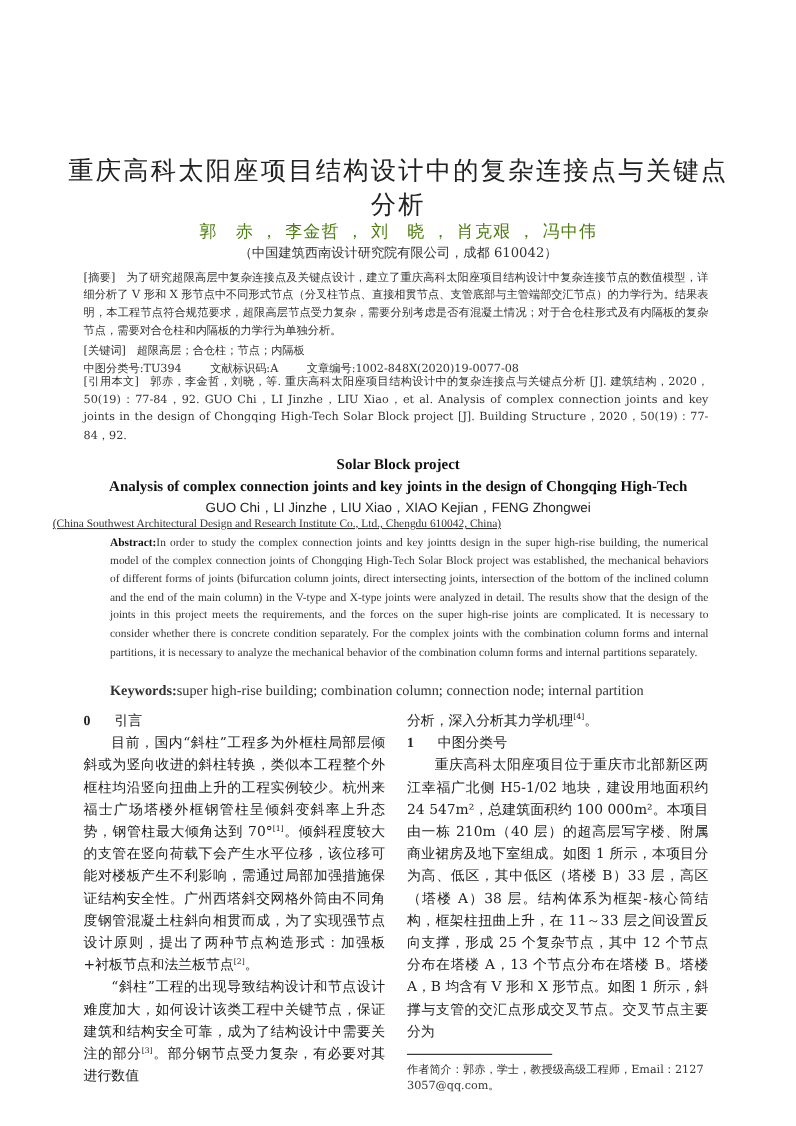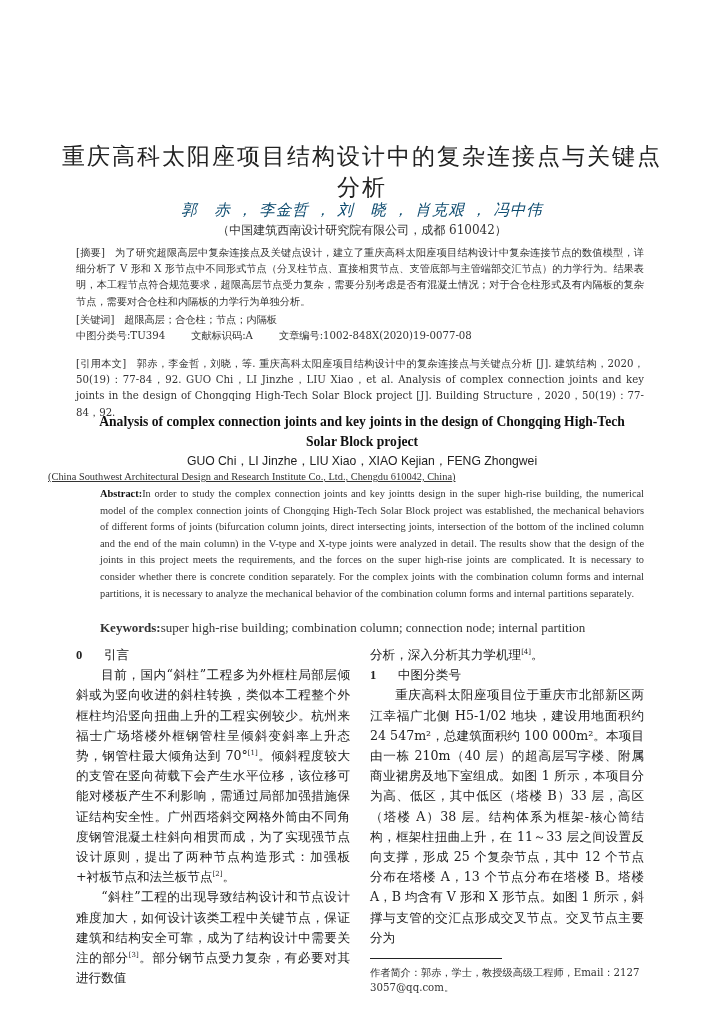"郭 赤 ， 李金哲 ，" .cn-authors { color: #0c4a6e -> #4d7c0f; font-style: italic -> none }
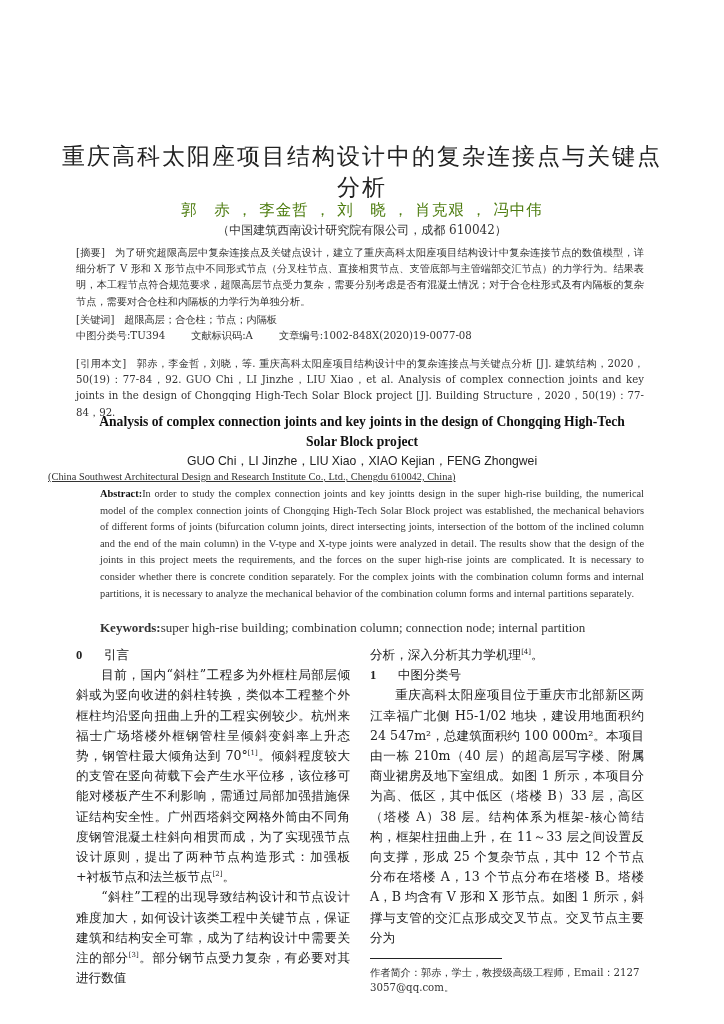"[引用本文] 郭赤，李金哲，刘晓，等." div.abs-block { top: 356px -> 340px }
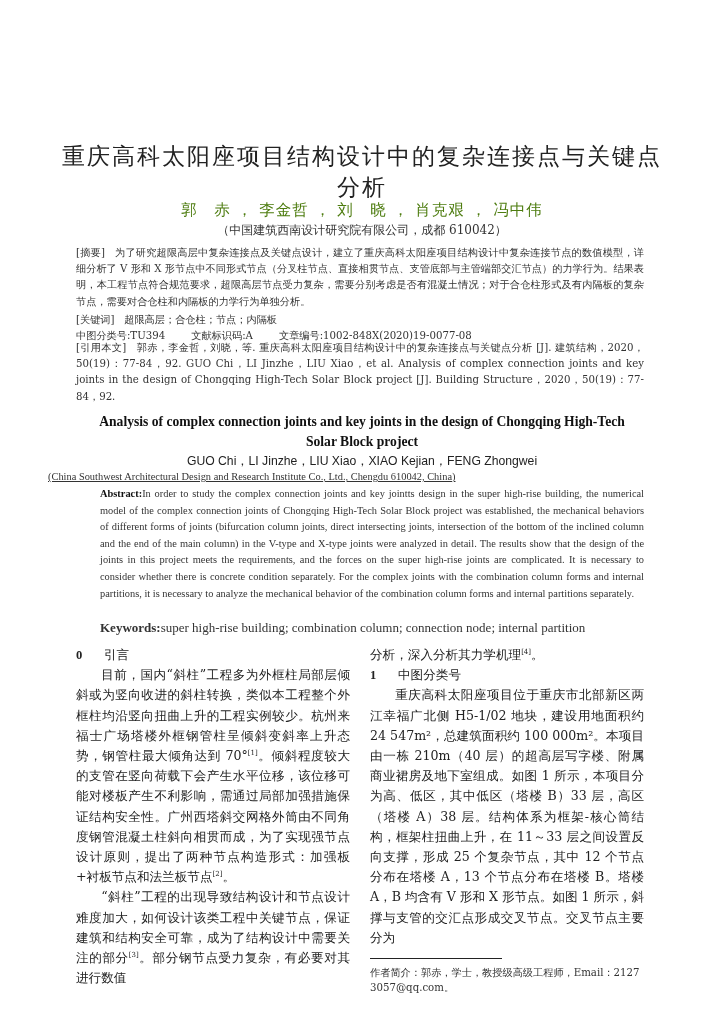"Analysis of complex connection joints" div { order: before "Solar Block project" -> after "Solar Block project" }
